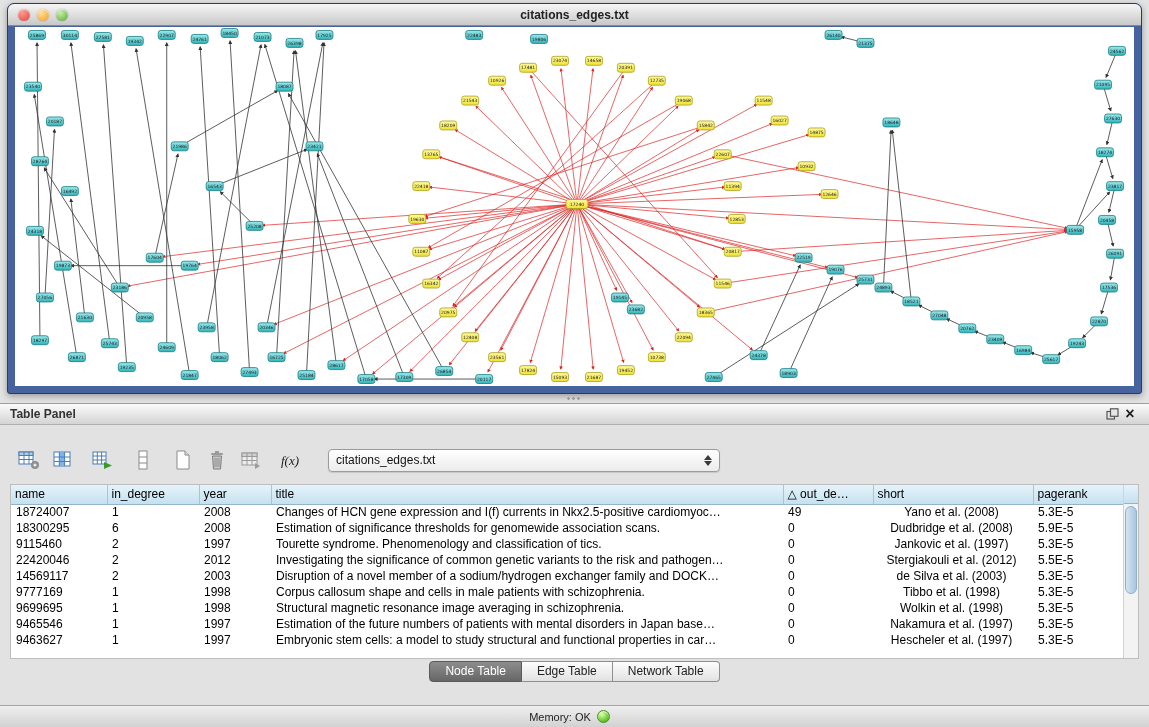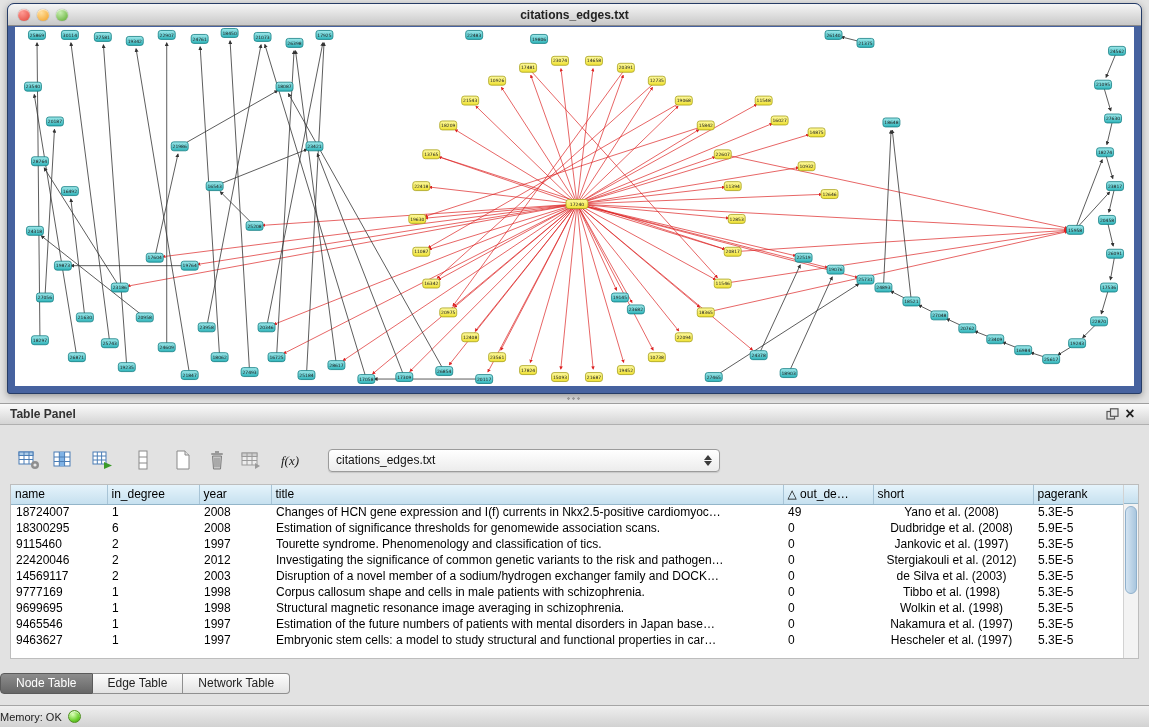"Node Table" .tabs { bottom: 11px -> 23px; justify-content: none -> center }
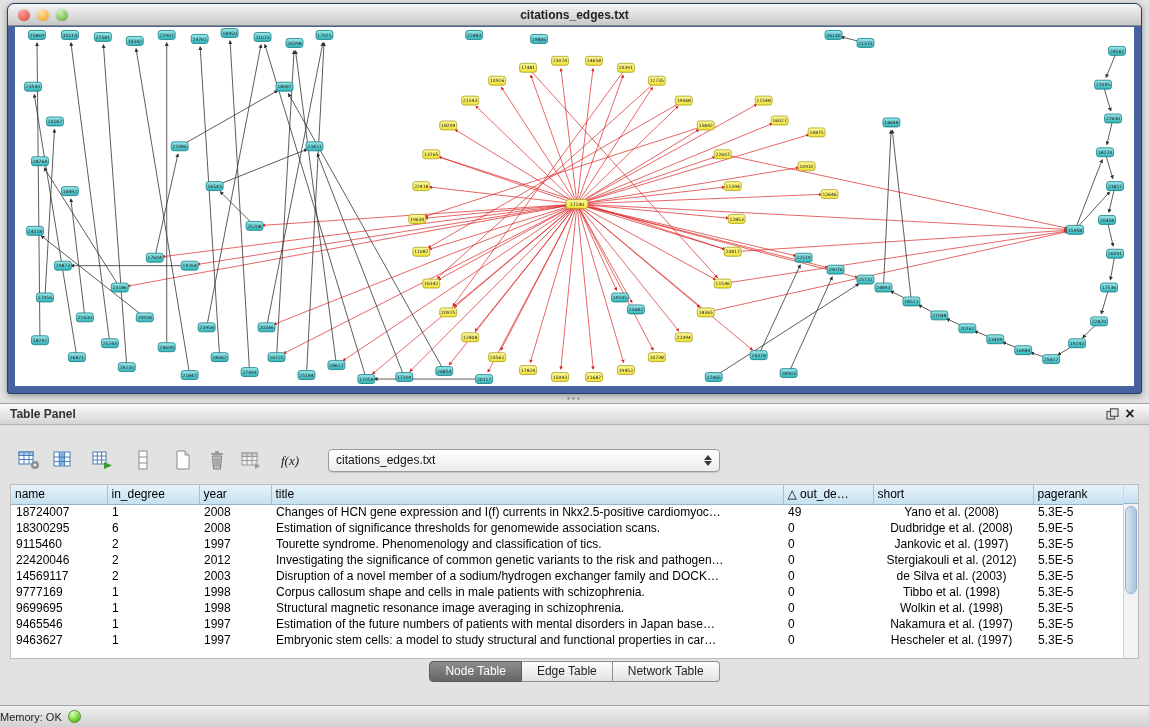"Memory: OK" .statusbar { justify-content: flex-start -> center }
